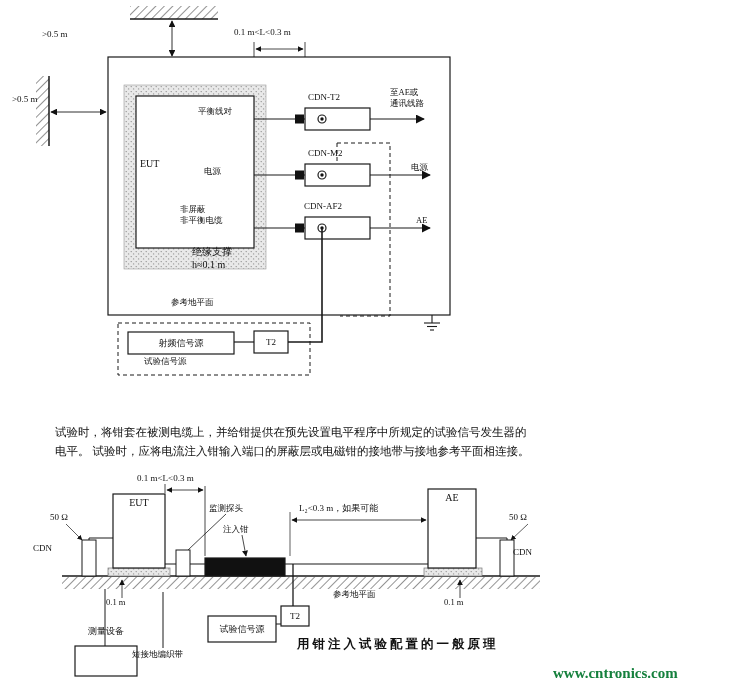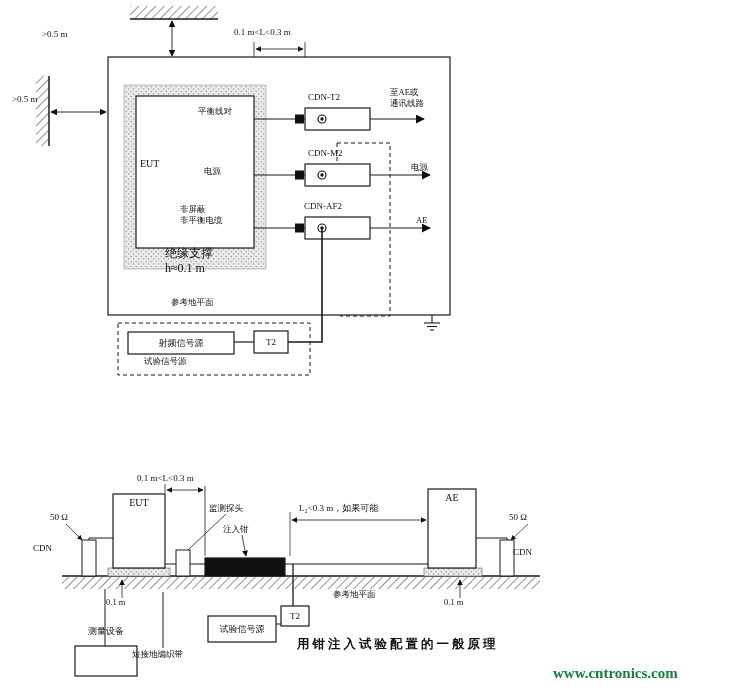"绝缘支撑" .f7 { font-size: 12px -> 10px; margin-left: none -> 27px }
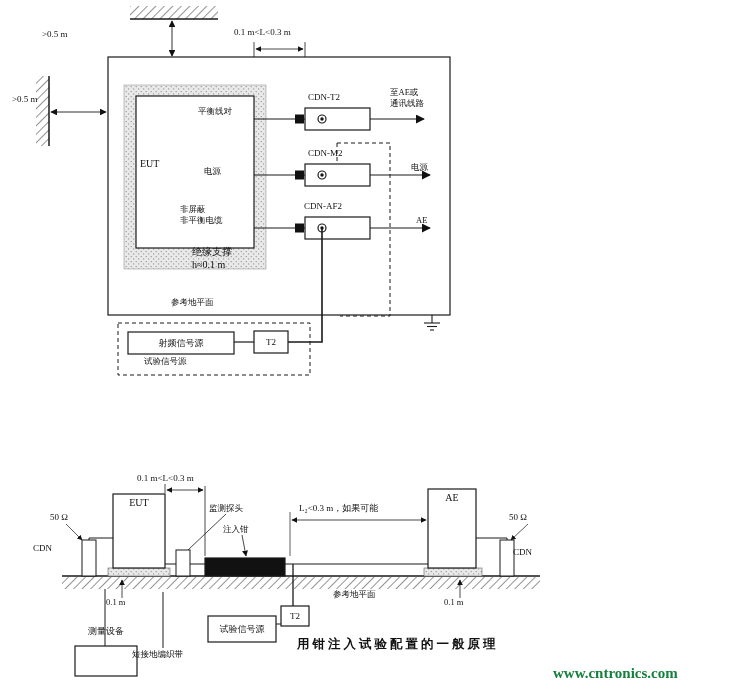"试验时，将钳套在被测电缆上，并给钳提供在预先设置电平程序中所规定的试验信号发生器" div.lbl { html: none -> <div>试验时，将钳套在被测电缆上，并给钳提供在预先设置电平程序中所规定的试验信号发生器的 电平。 试验时，应将电流注入钳输入端口的屏蔽层或电磁钳的接地带与接地参考平面相连接。</div> }
